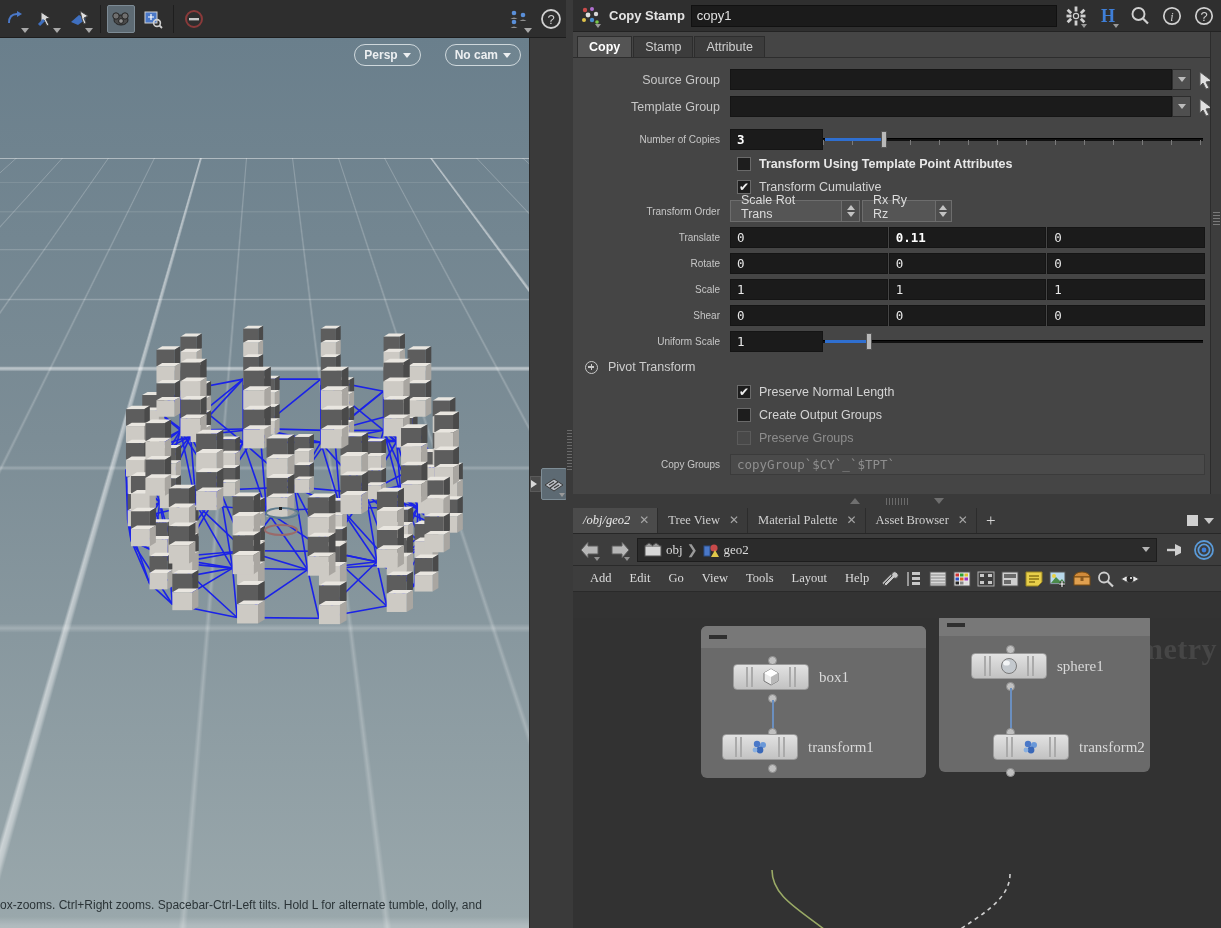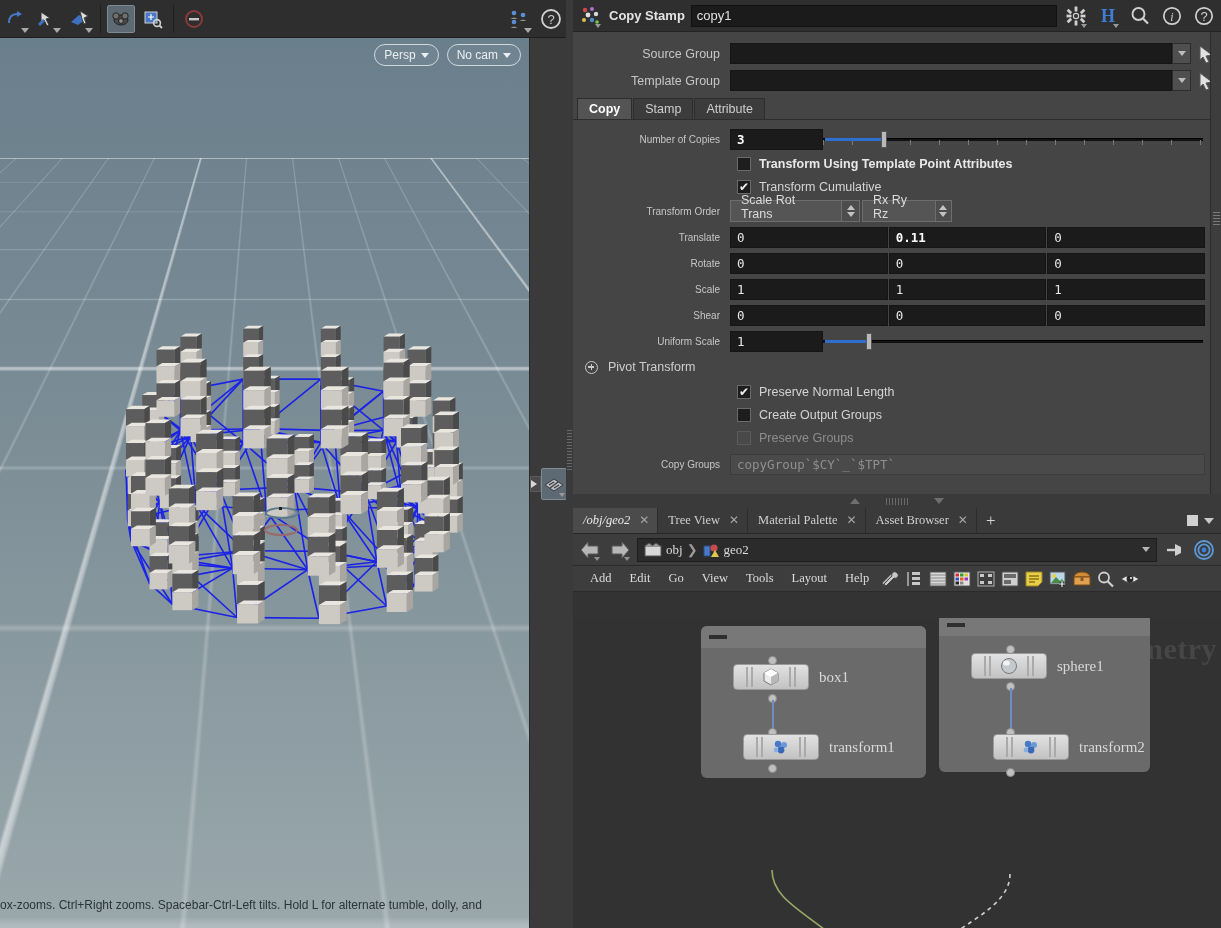"Persp" #viewport-cam-row { font-weight: none -> bold; gap: 8px -> 24px }
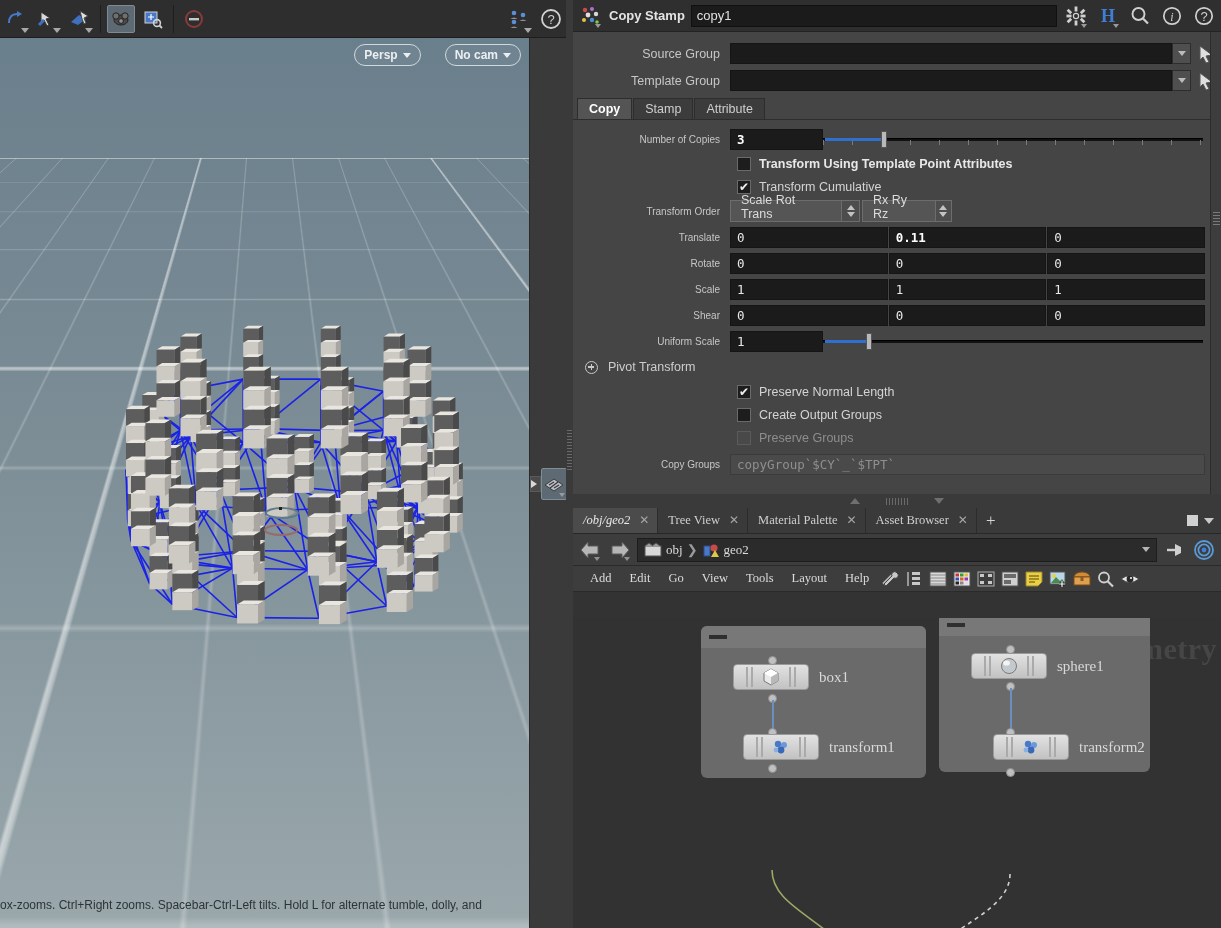"Source Group" div { order: before "Copy" -> after "Copy" }
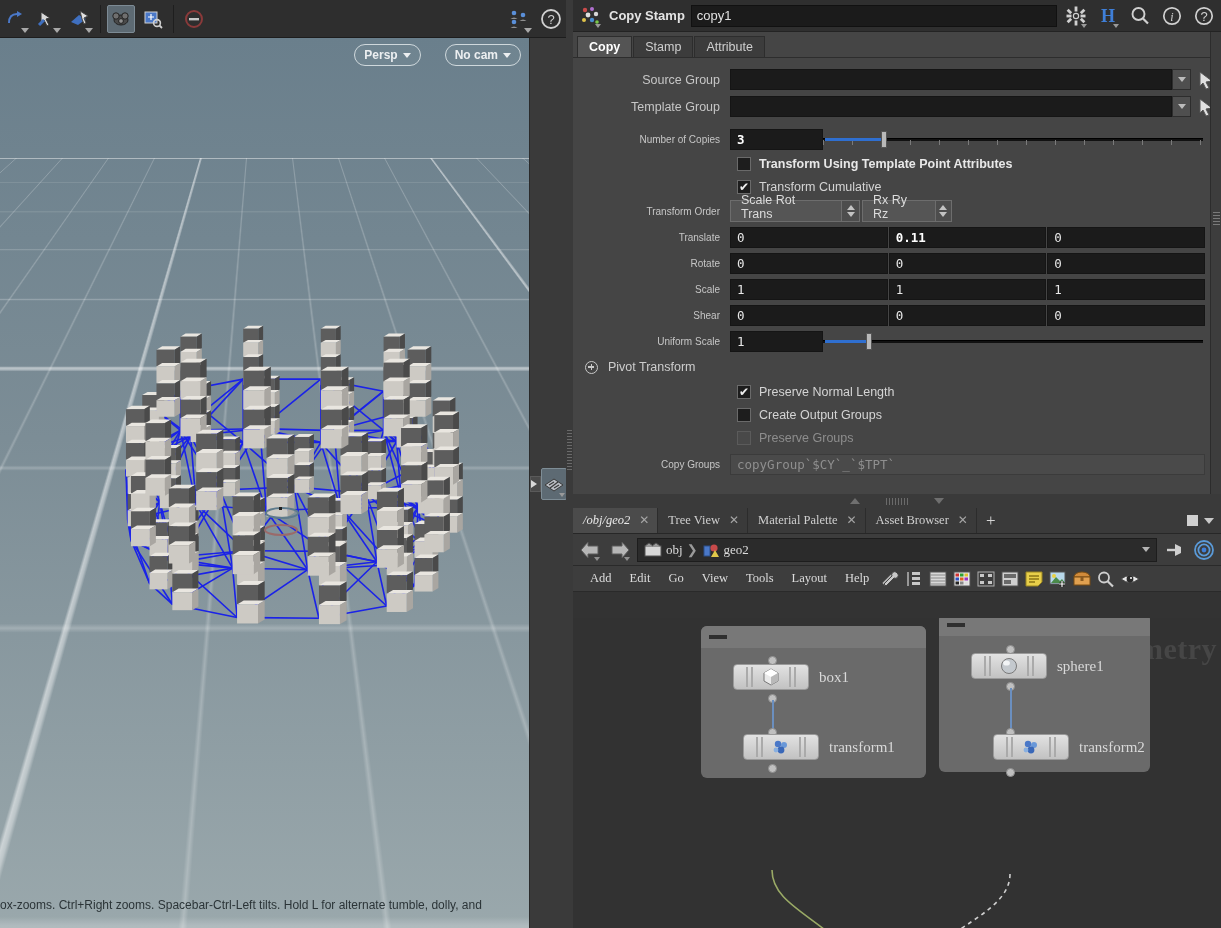"transform1" div.sopnode { left: 170px -> 149px }
